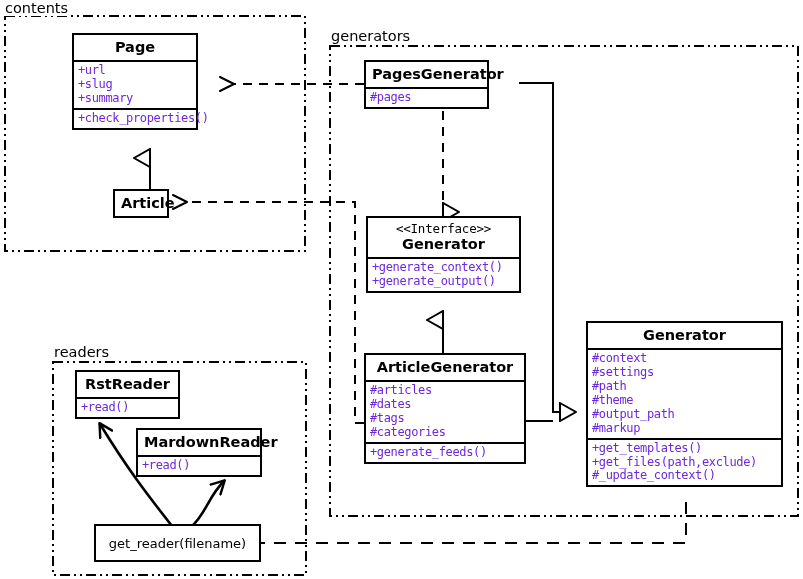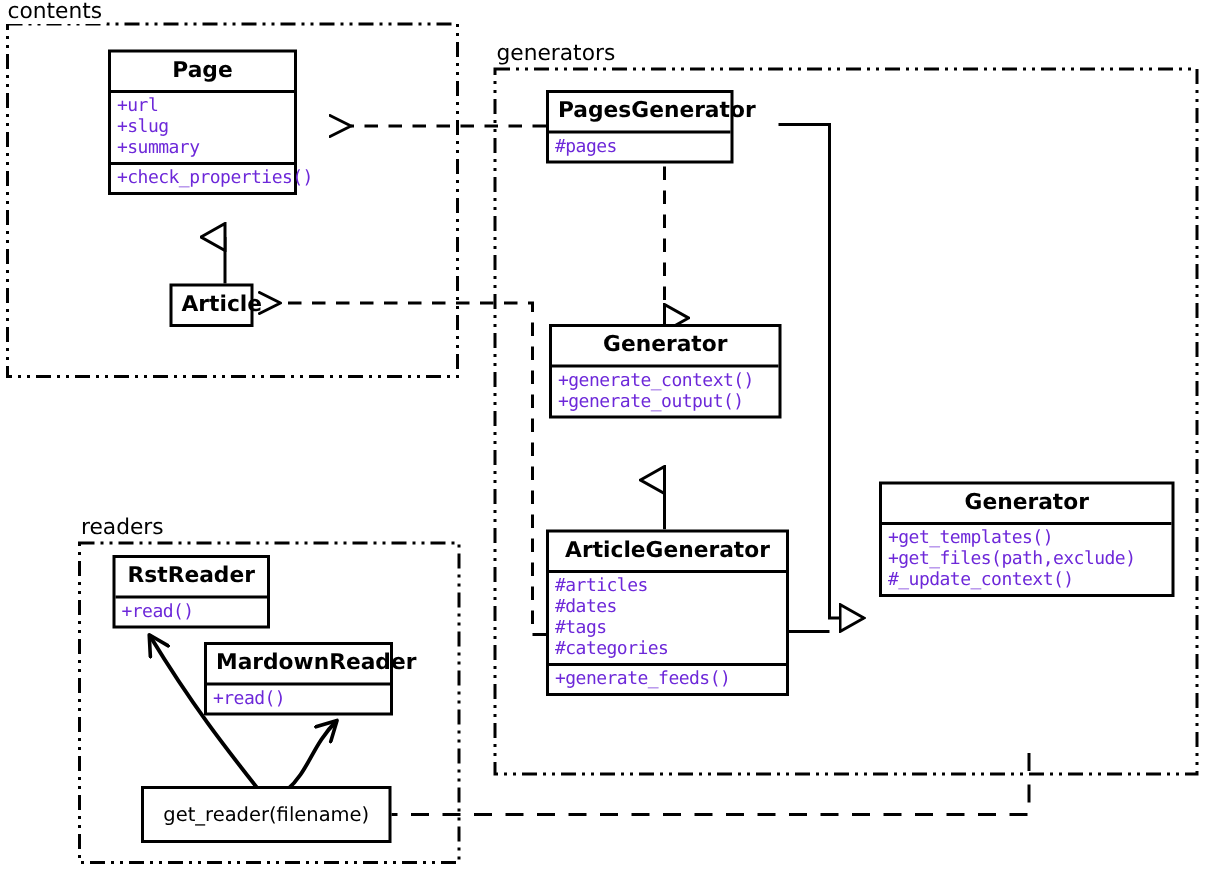"<<Interface>>" span.uml-stereotype { html: none -> <span>&lt;&lt;Interface&gt;&gt;</span> }
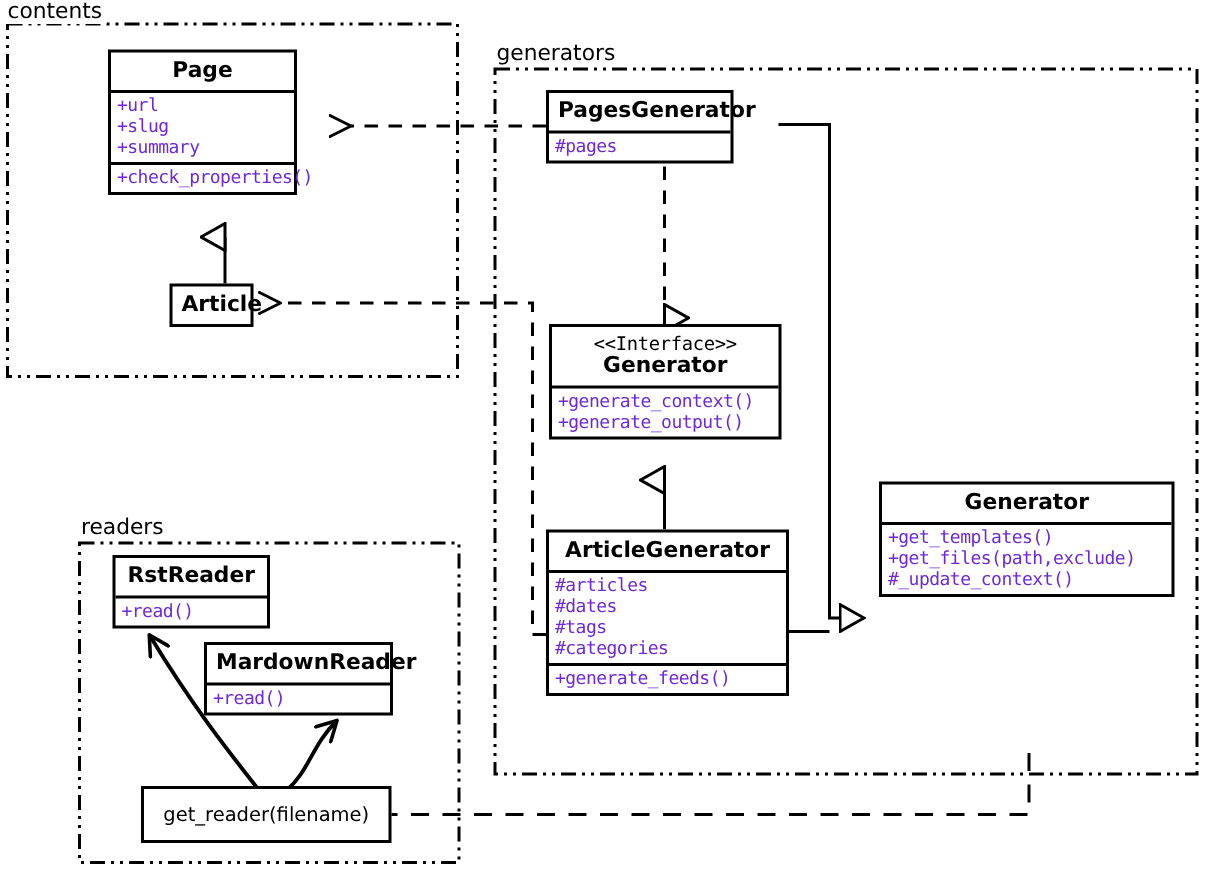"#context" div.uml-compartment { html: none -> <div> <div>#context</div> <div>#settings</div> <div>#path</div> <div>#theme</div> <div>#output_path</div> <div>#markup</div> </div> }
